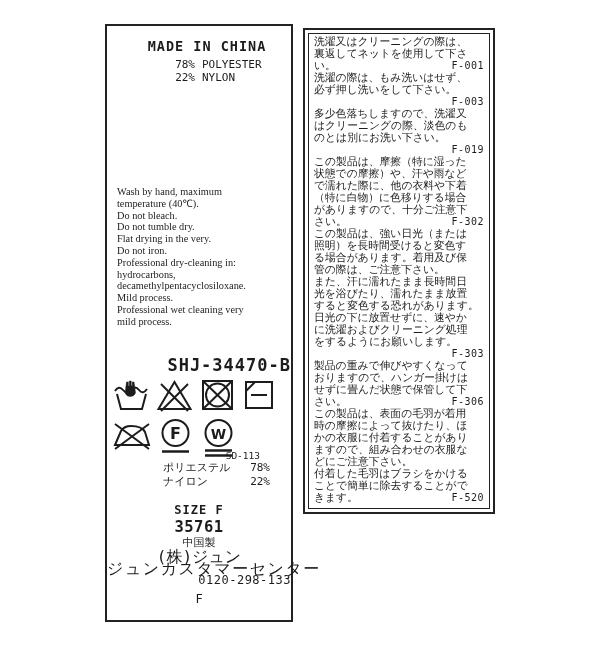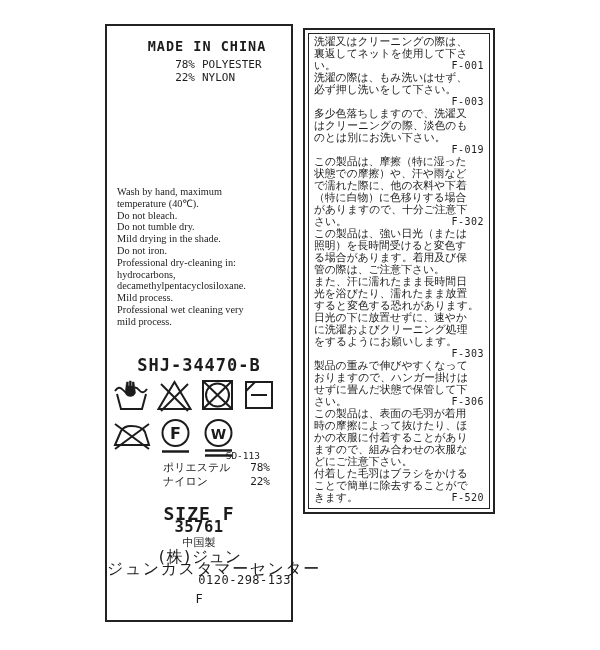"Mild drying in the shade." div.care-en-line { text: Mild drying in the shade -> Flat drying in the very }
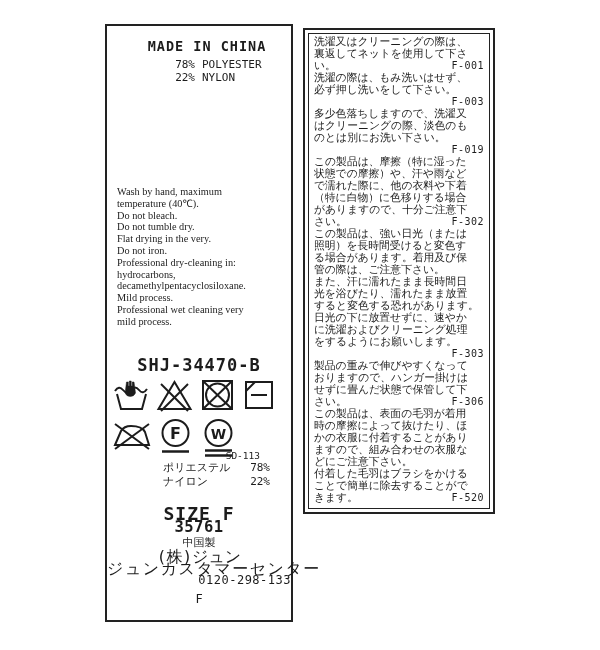"SHJ-34470-B" .prod-code { text-align: center -> right }
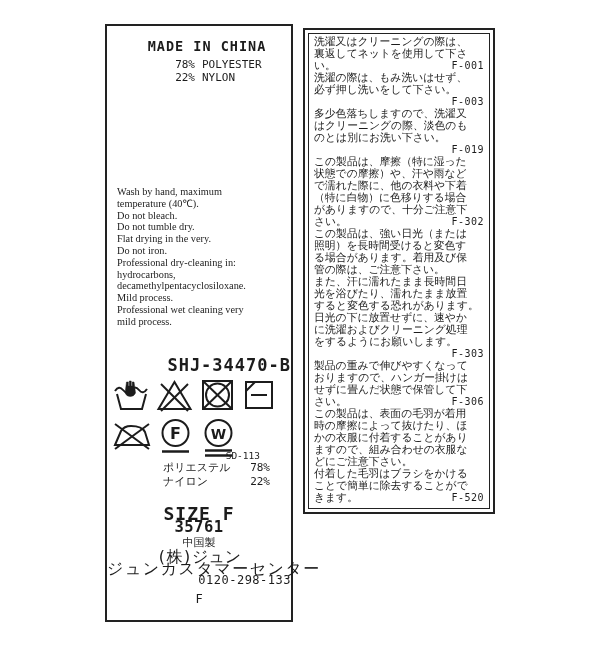"SIZE F" .size-line { font-size: 18px -> 12px }
